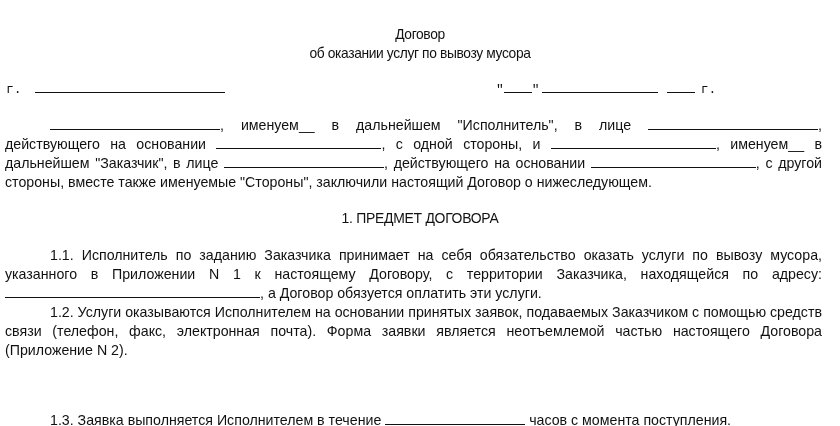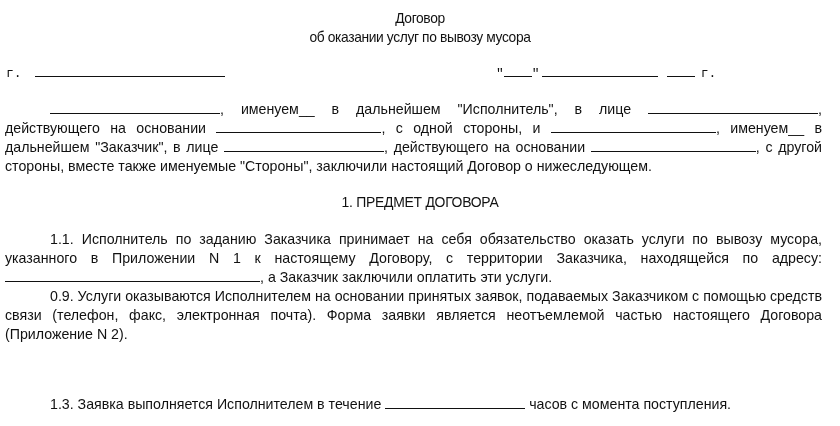"Договор" .doc { top: 0 -> 16px }
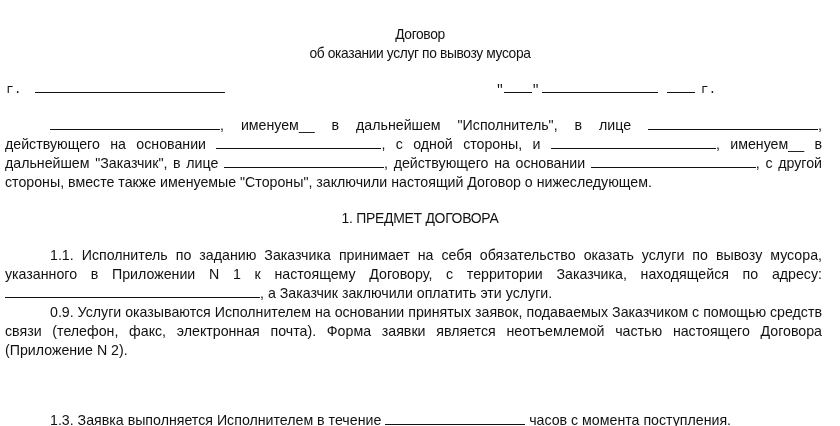", а Заказчик заключили оплатить" span { text: Заказчик заключили -> Договор обязуется }
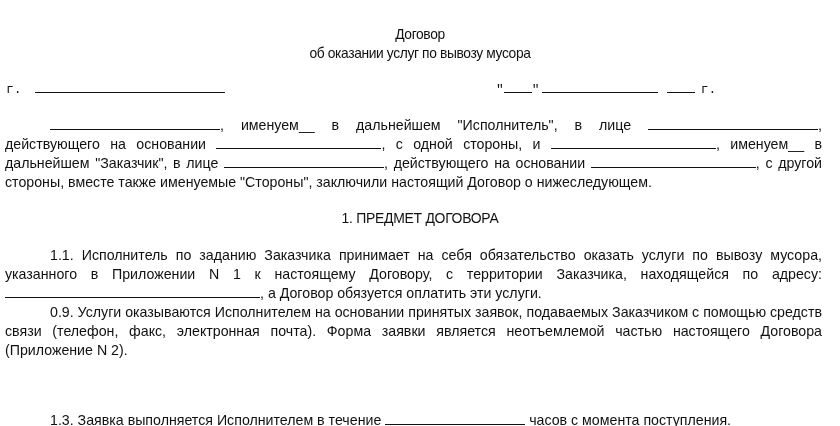"0.9. Услуги оказываются Исполнителем на" p { text: 0.9 -> 1.2 }
